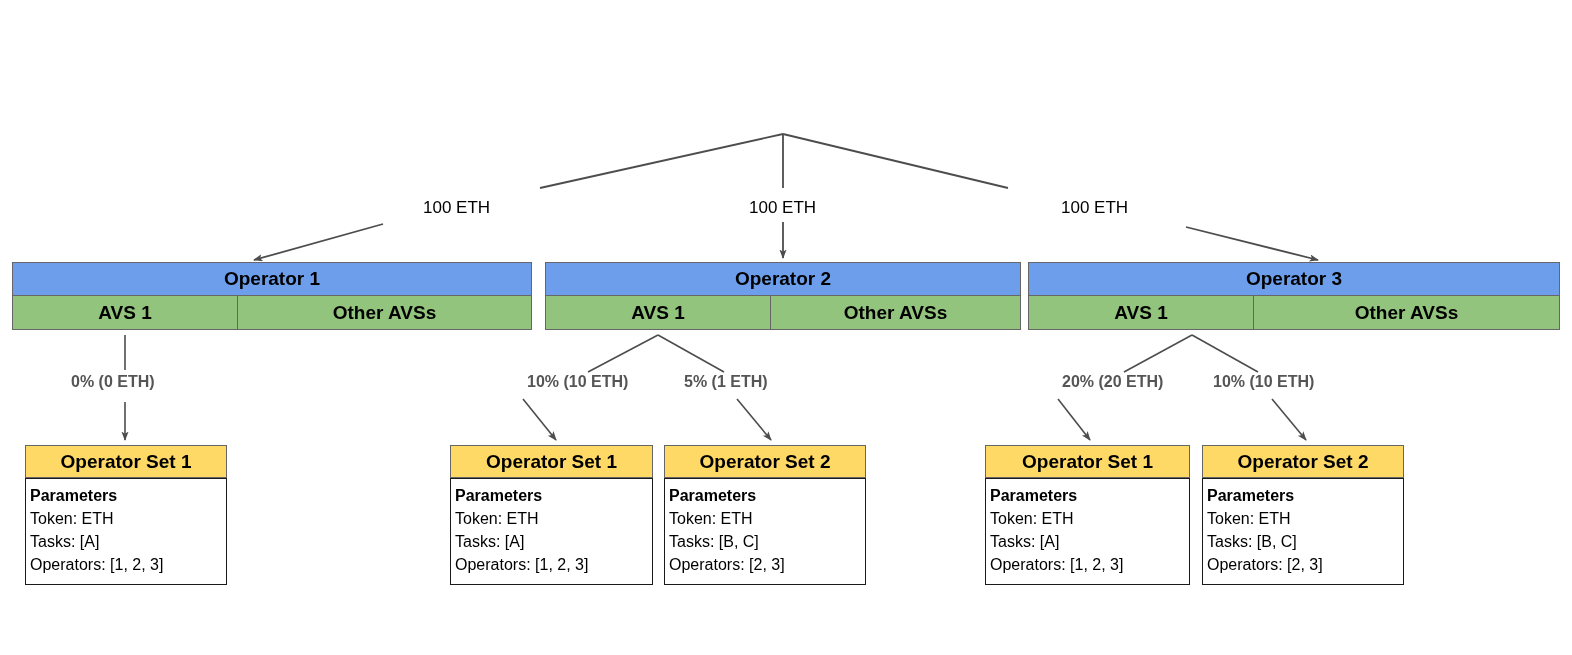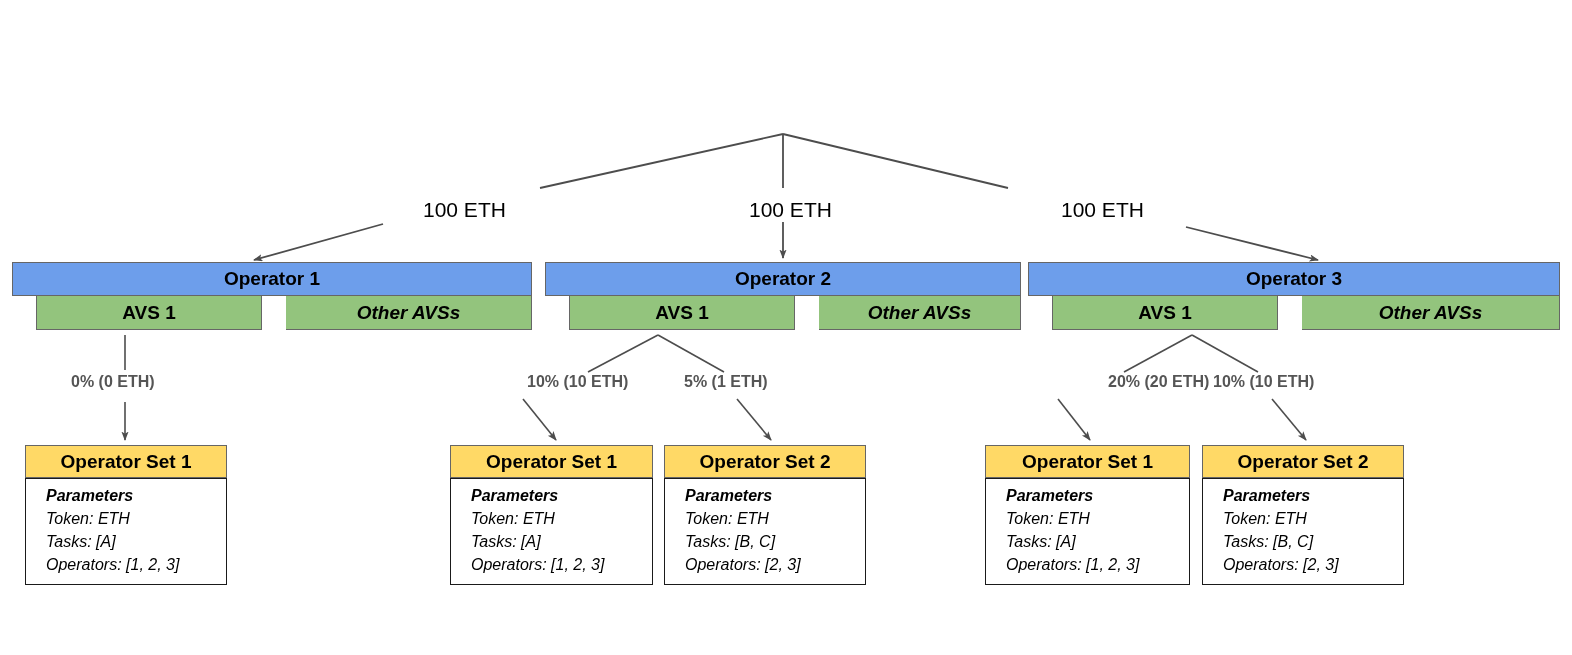"100 ETH" .edge-label { font-size: 21px -> 17px }
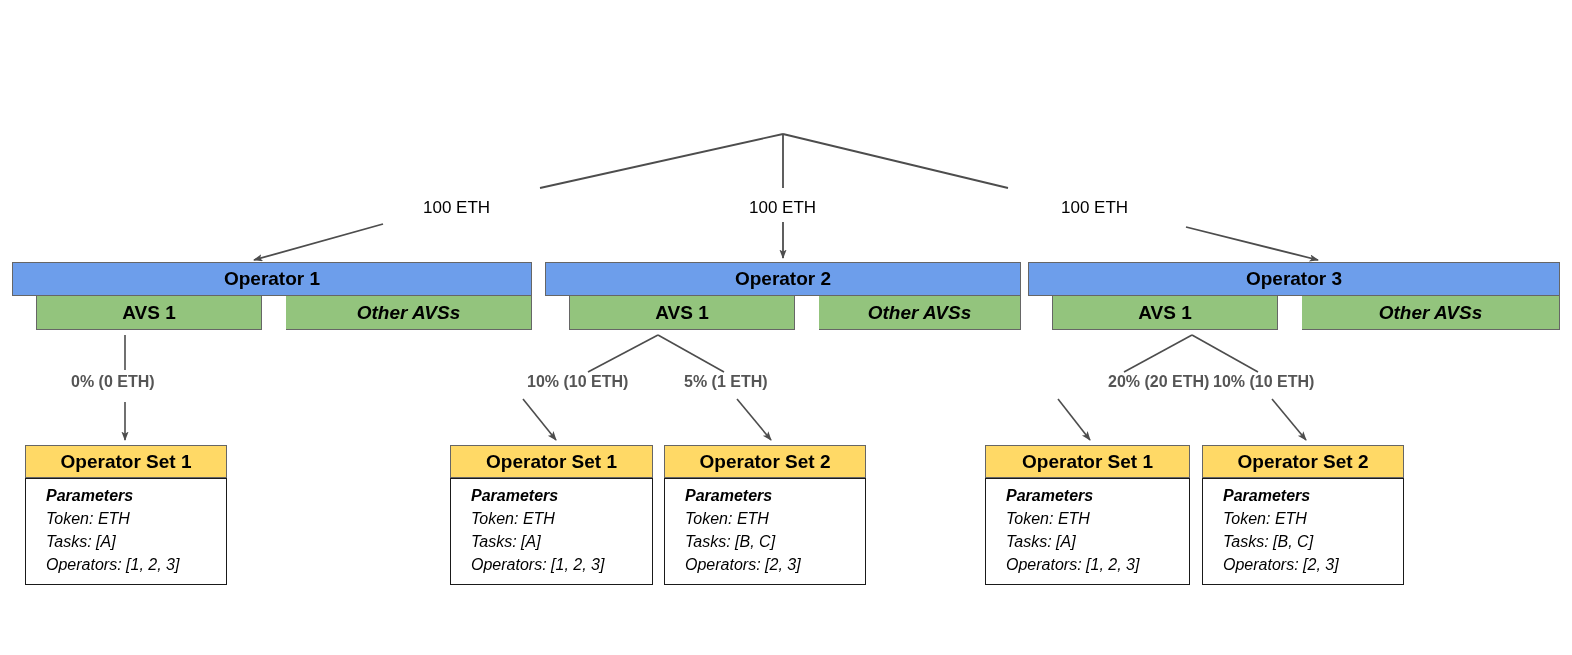"AVS 1" .avs-cell { margin-left: 24px -> none }
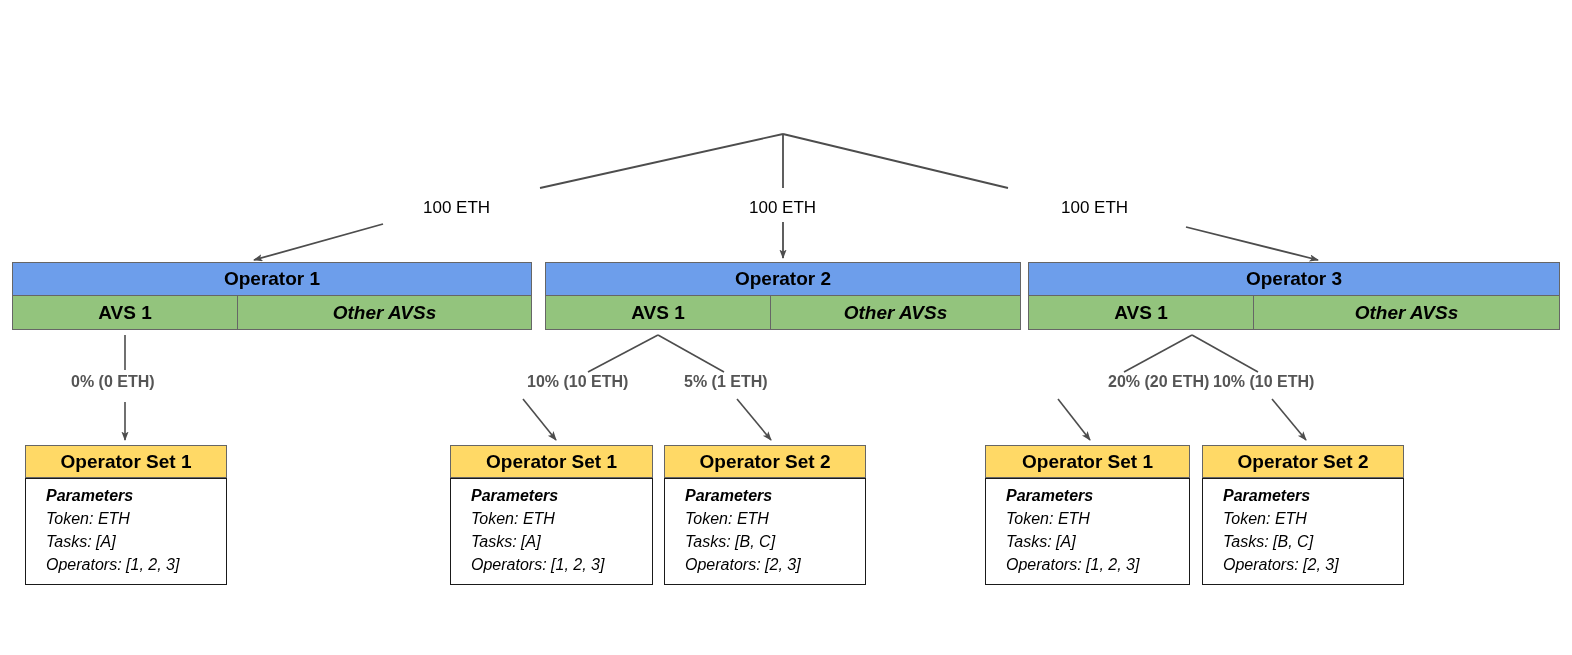"Other AVSs" .avs-cell.right { font-style: italic -> none }
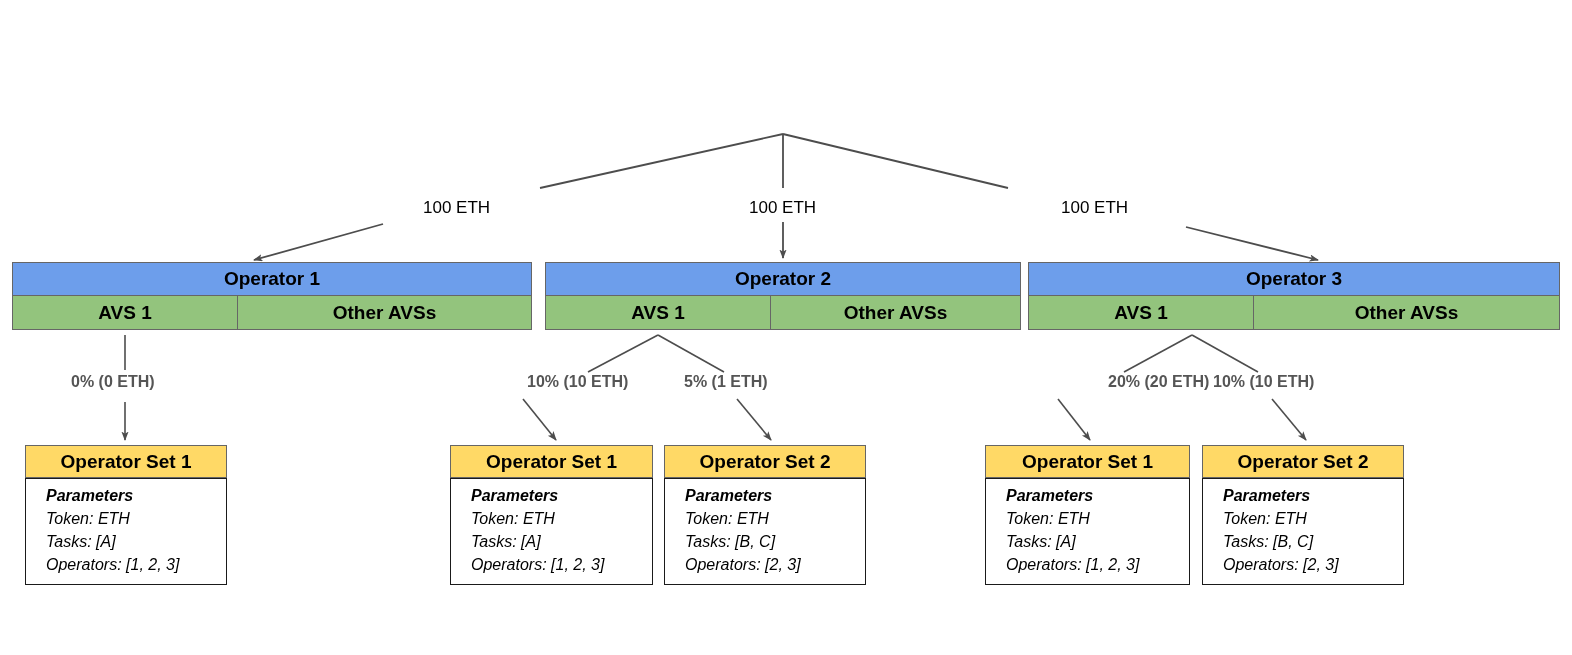"20% (20 ETH)" div.edge-label { left: 1105px -> 1059px }
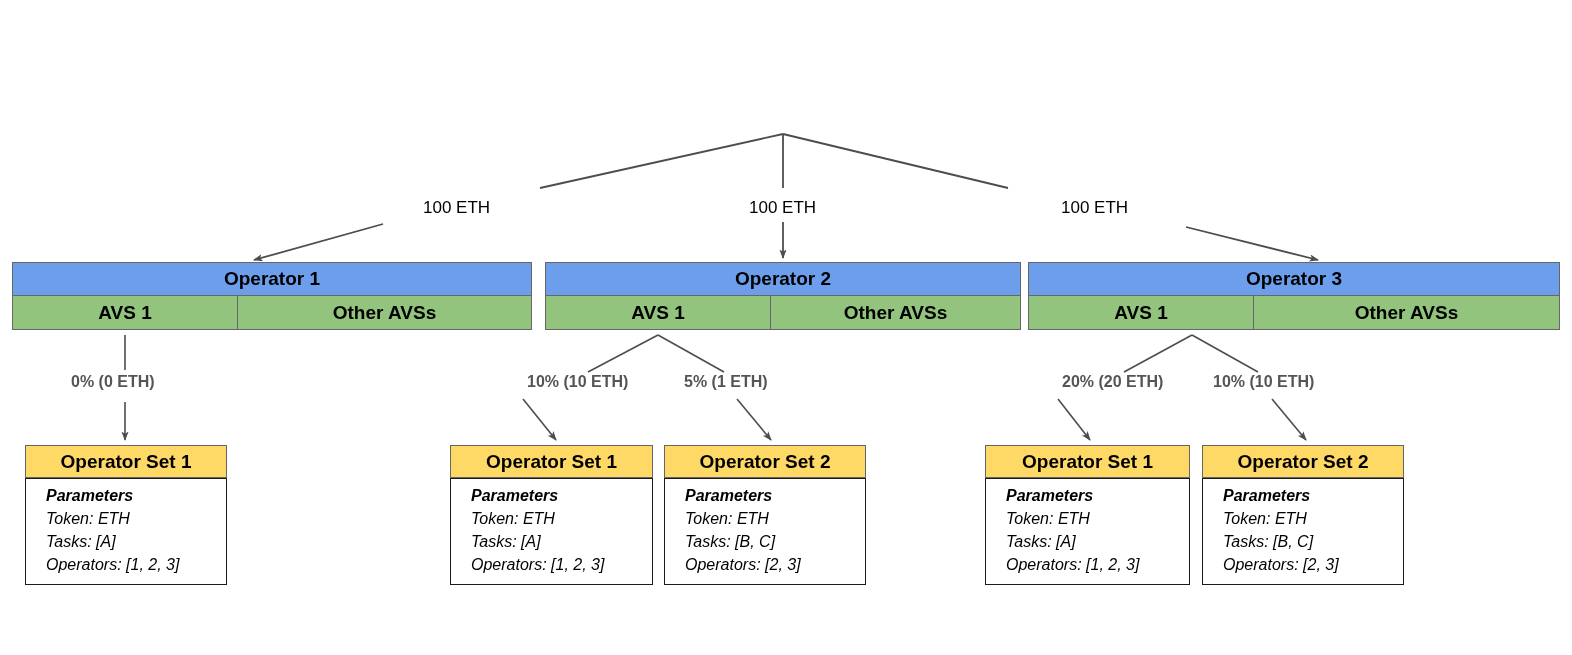"Parameters" .opset-body { font-style: italic -> none; padding: 6px 8px 7px 20px -> 6px 8px 7px 4px }
